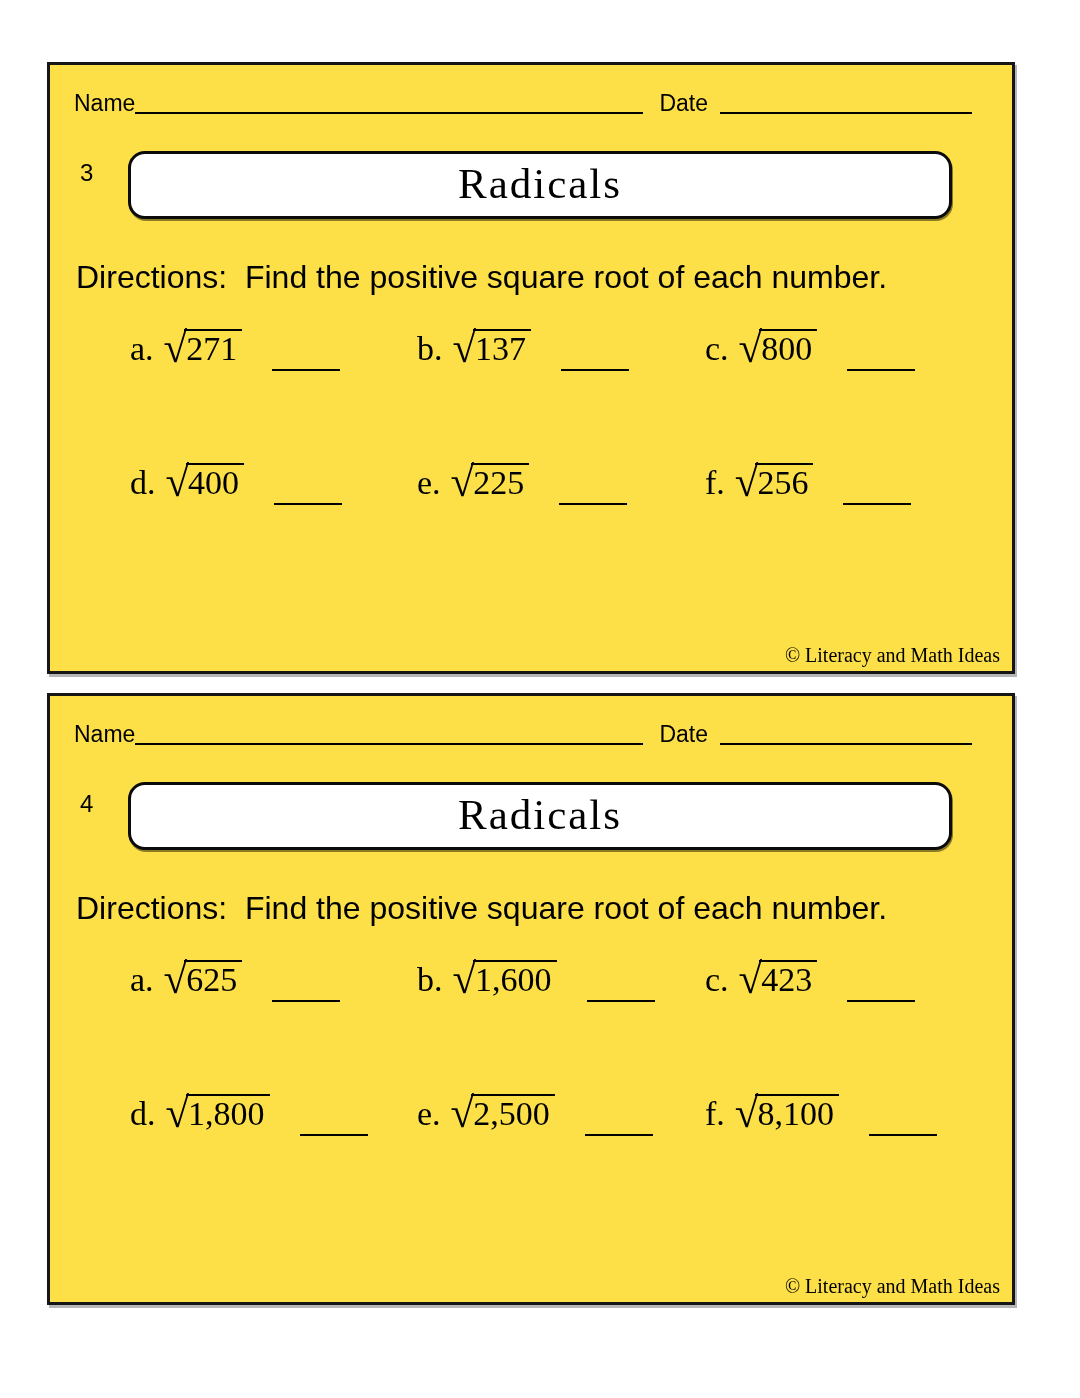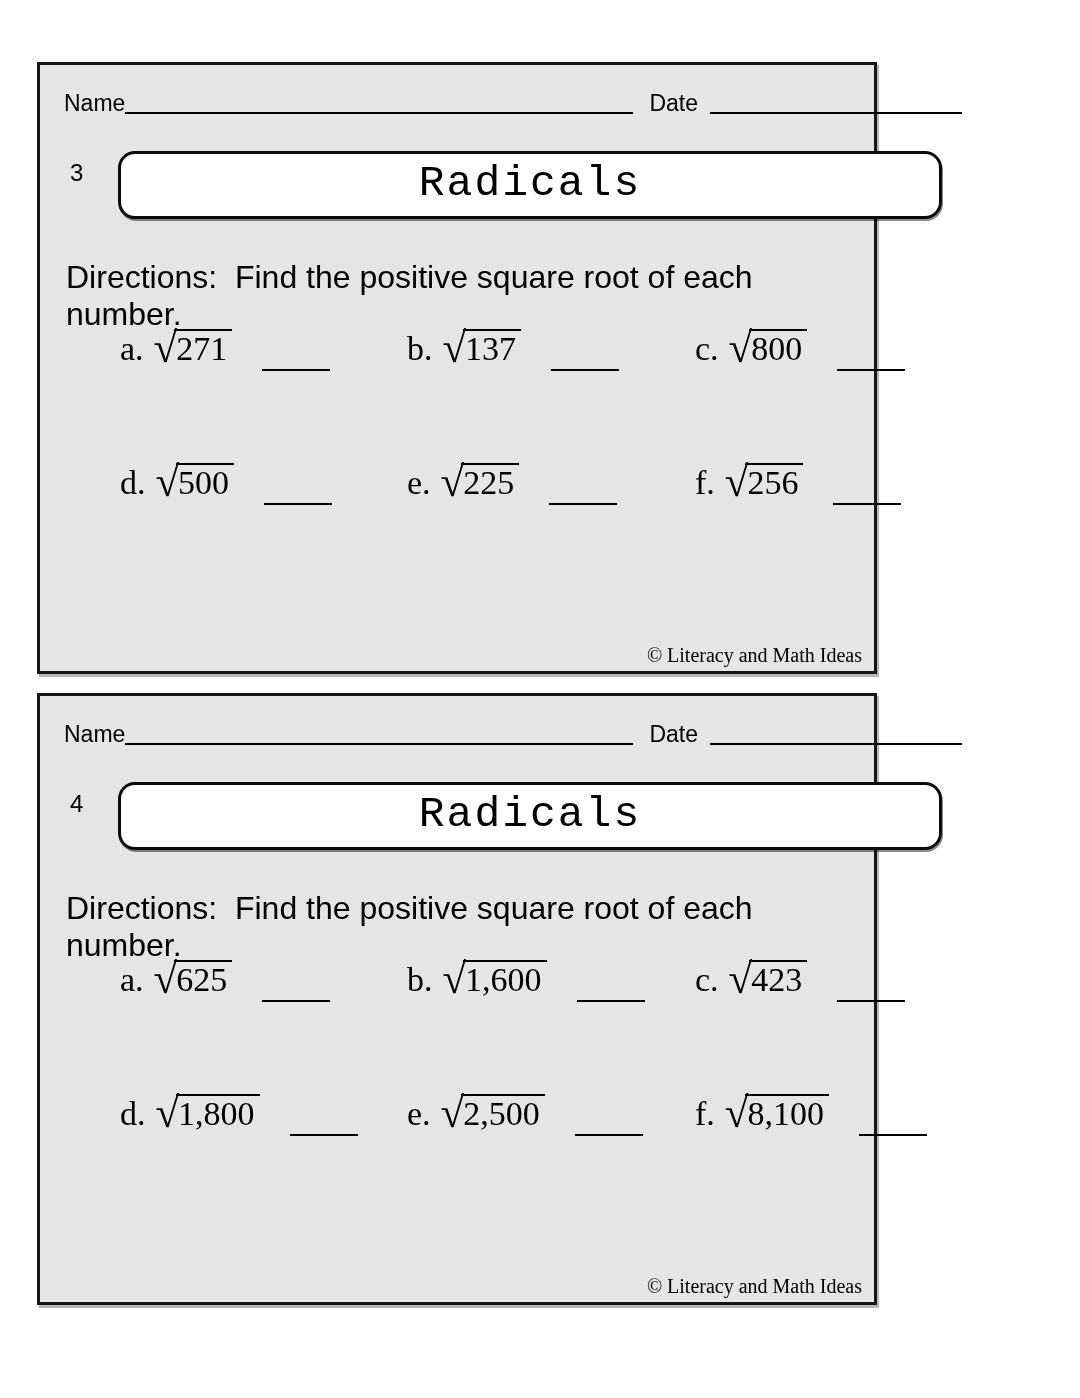"Name" .panel { background: #e5e5e5 -> #fde047; left: 37px -> 47px; width: 840px -> 968px }
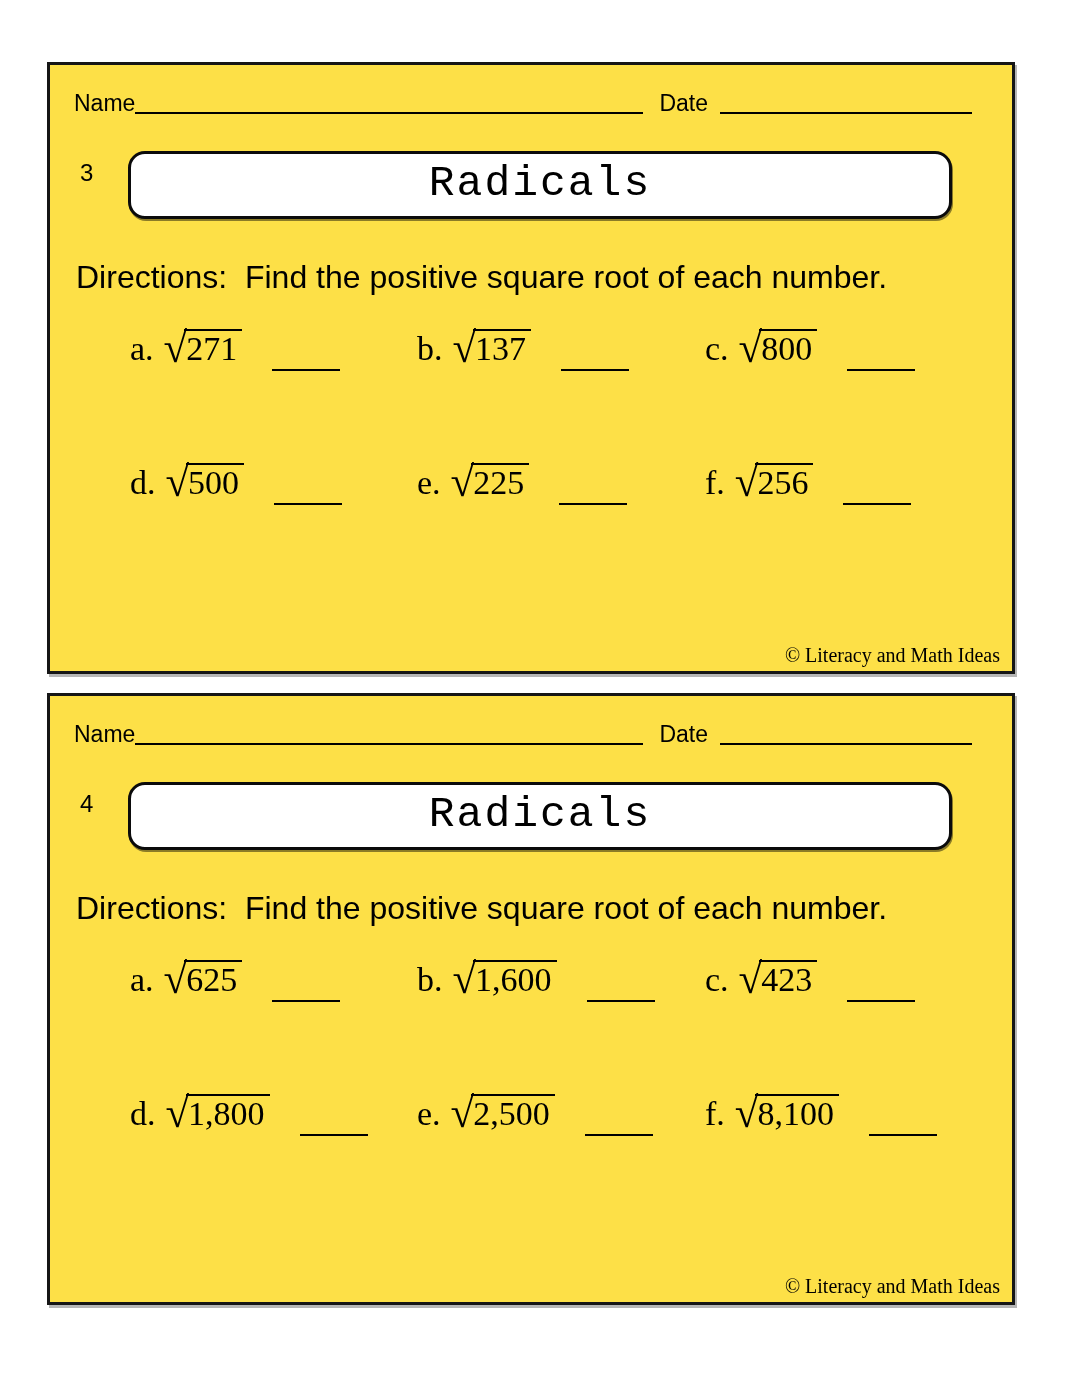"Radicals" .title-text { font-family: Liberation Mono, monospace -> Liberation Serif, serif }
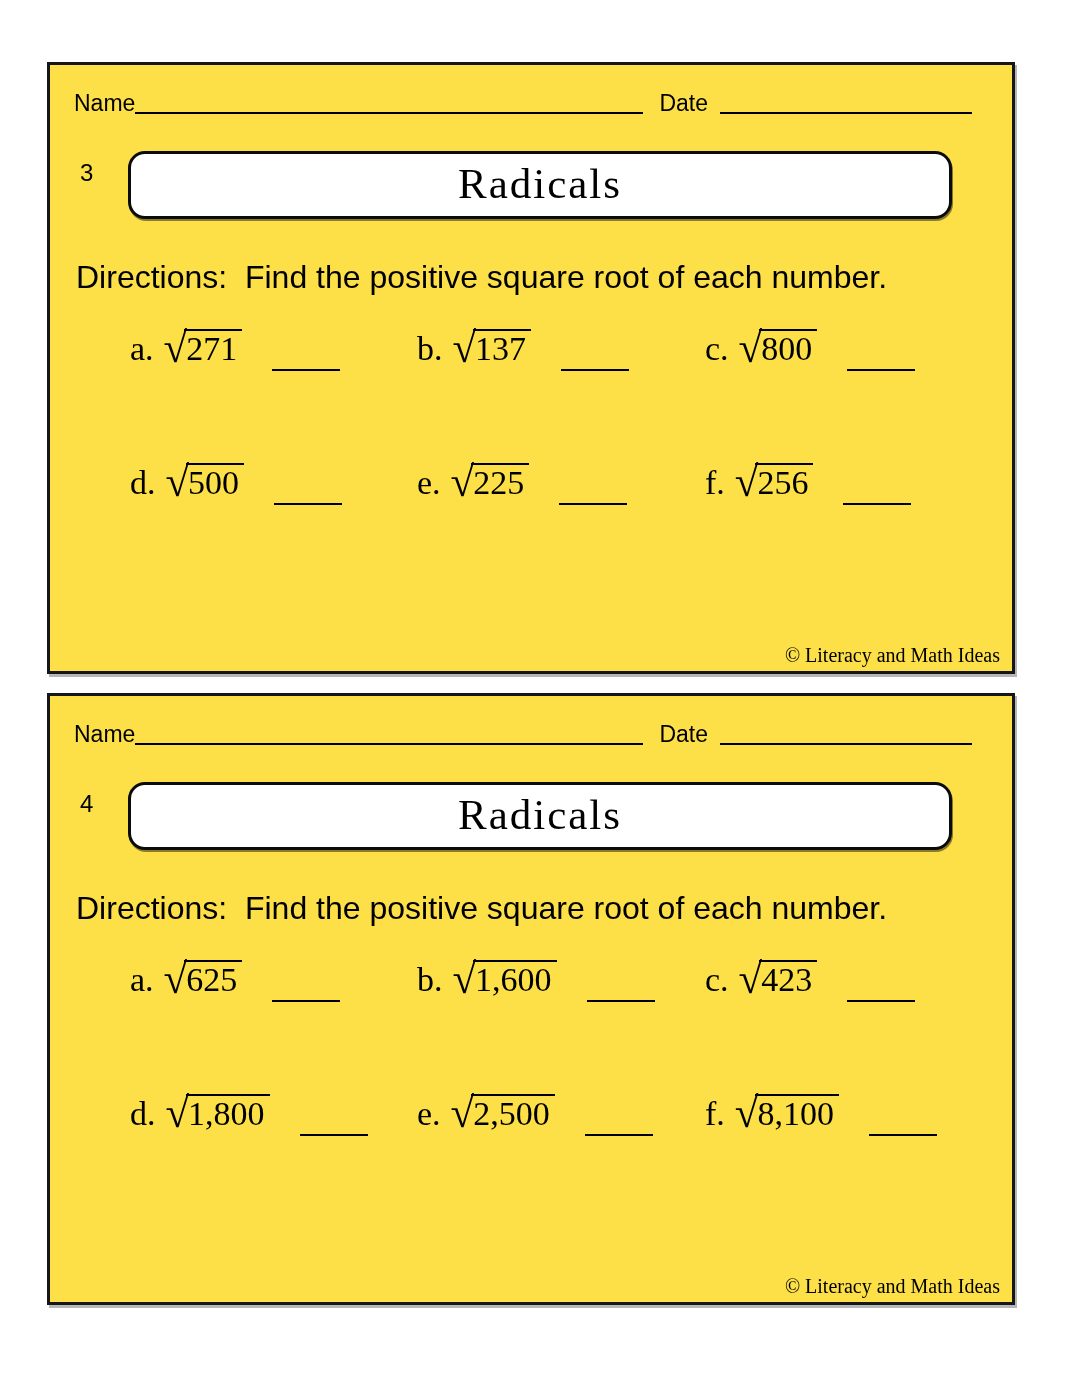"500" span.rn { text: 500 -> 400 }
